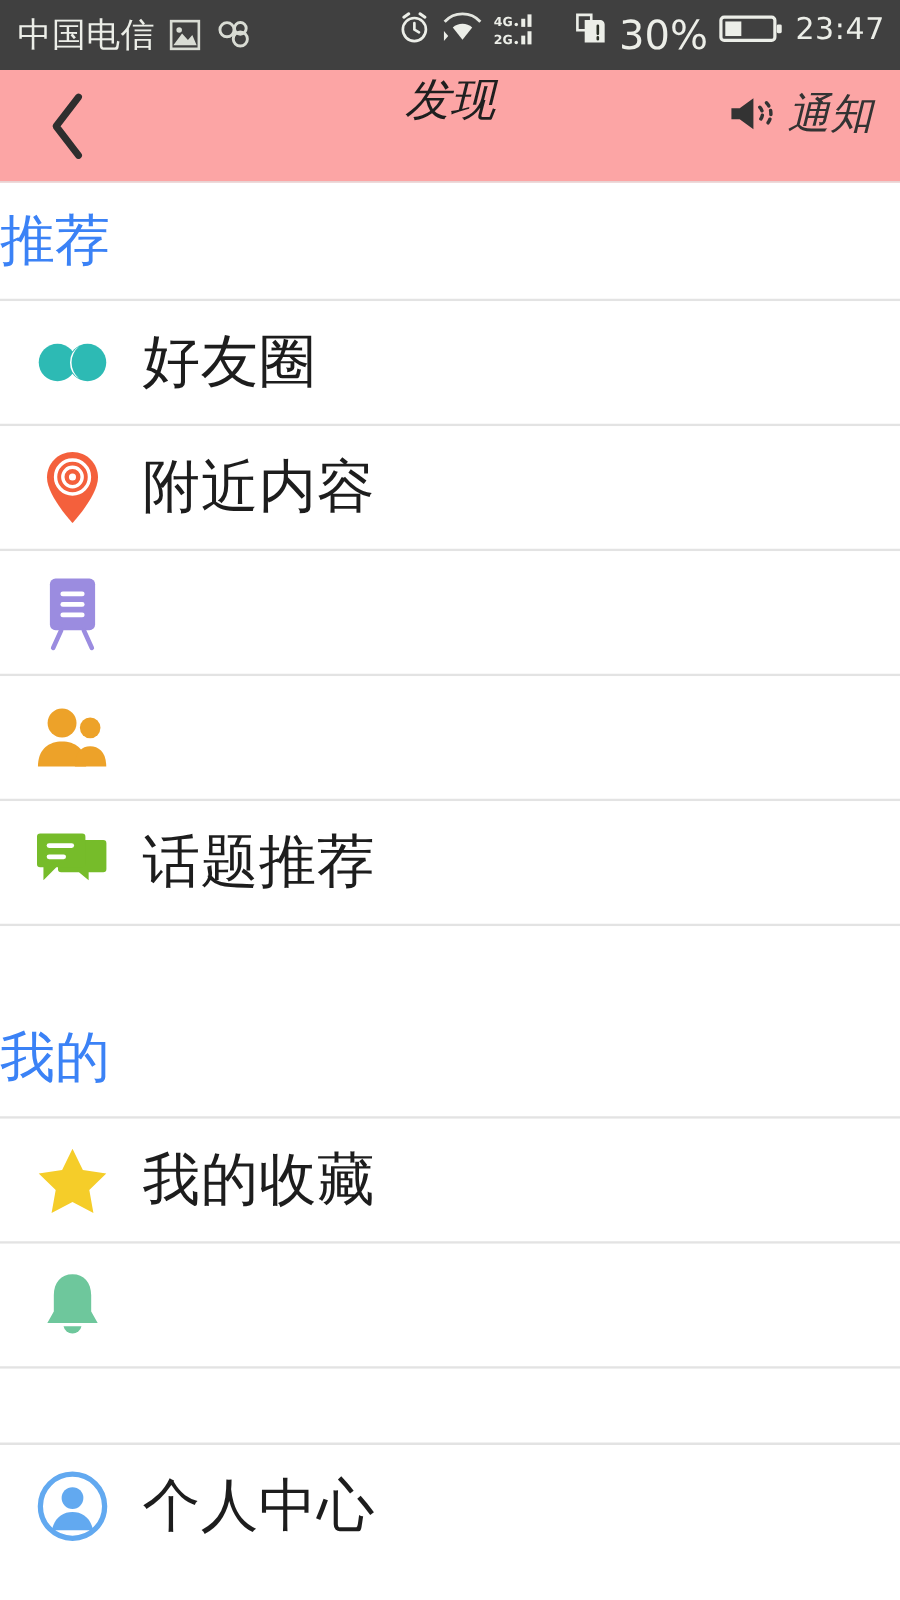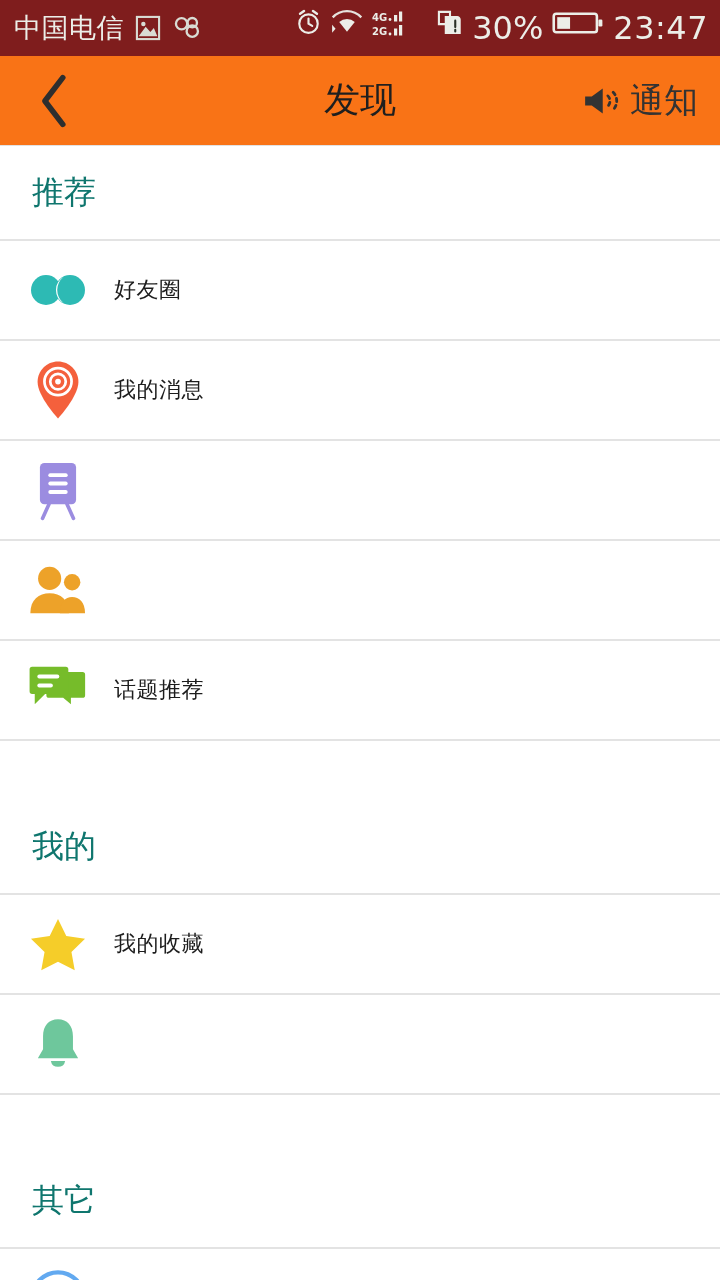"中国电信" .statusbar { background: #7f1d1d -> #404040 }
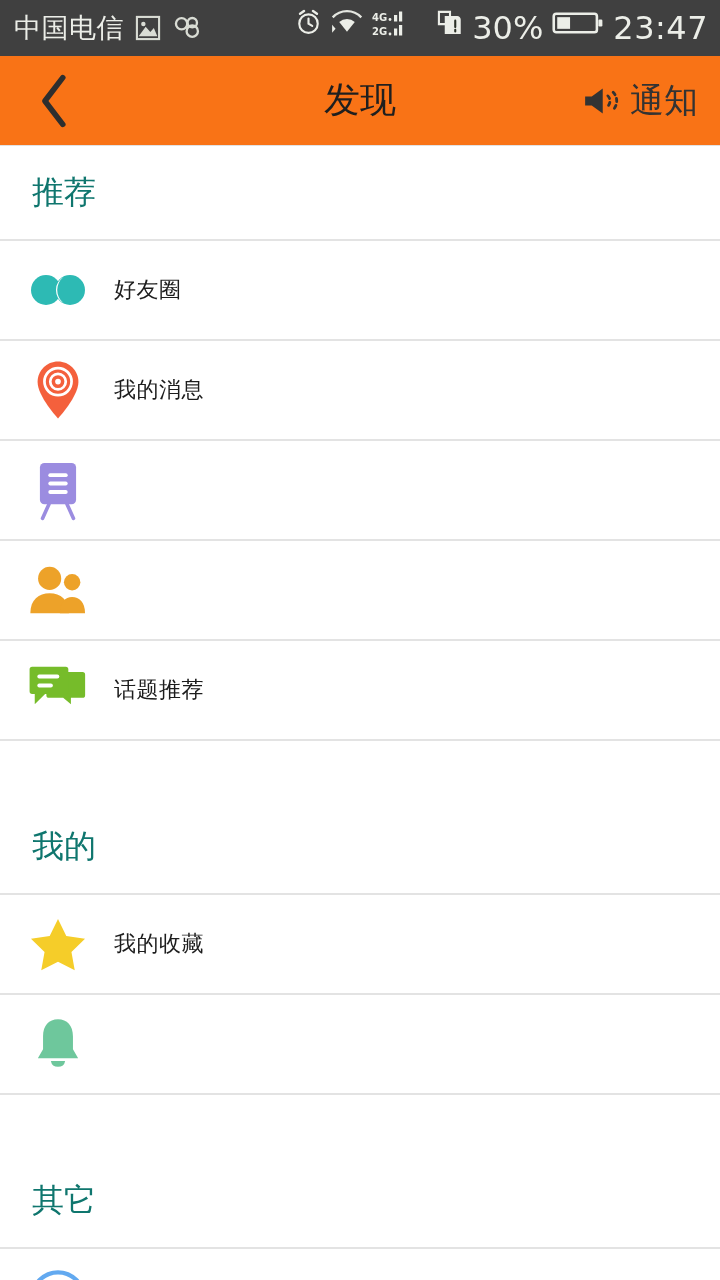"23:47" .sb-time { font-size: 32px -> 24px }
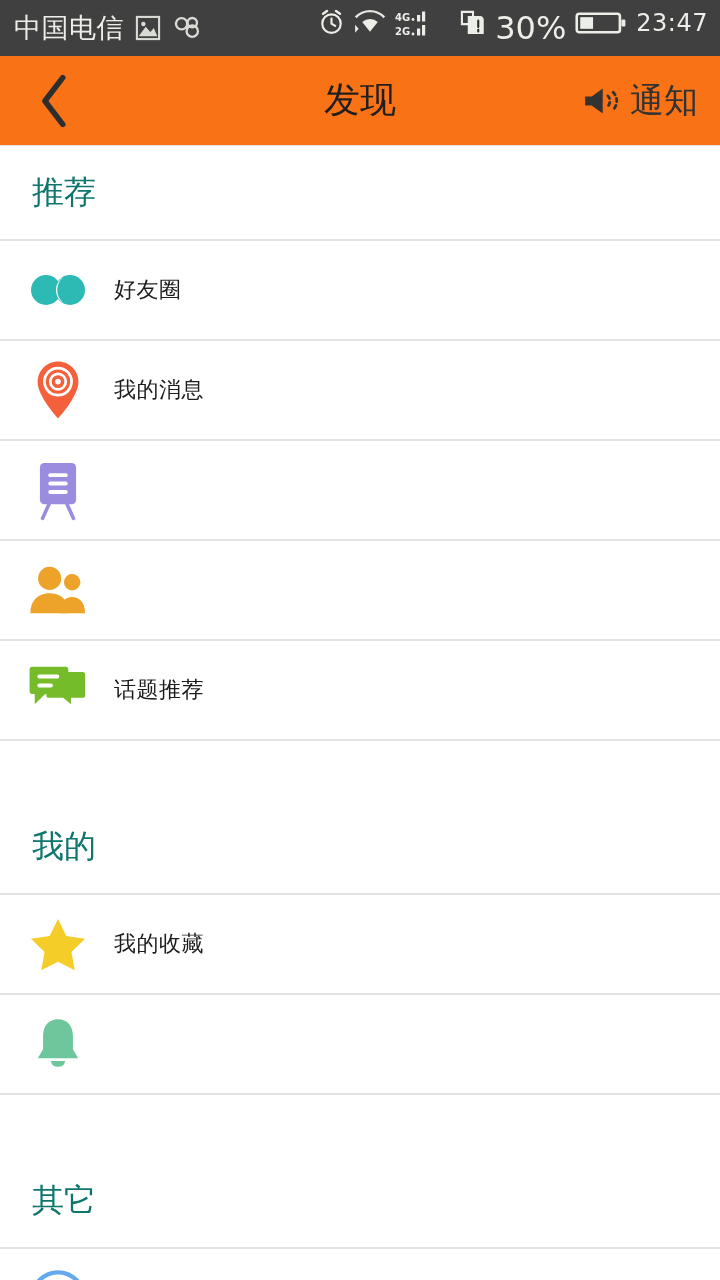"发现" .navbar { align-items: center -> none; background: #f97316 -> #fca5a5; font-style: none -> italic }
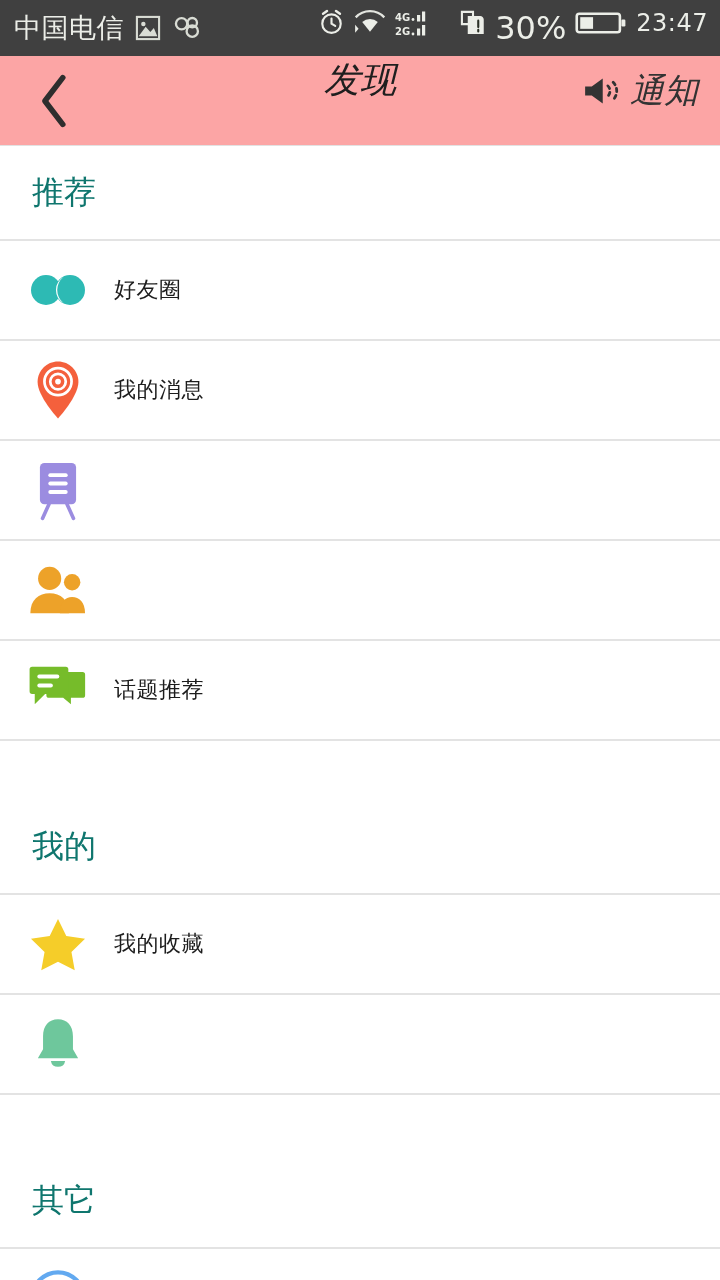"推荐" .section-header { color: #0f766e -> #3b82f6; font-size: 32px -> 44px; padding-left: 32px -> none }
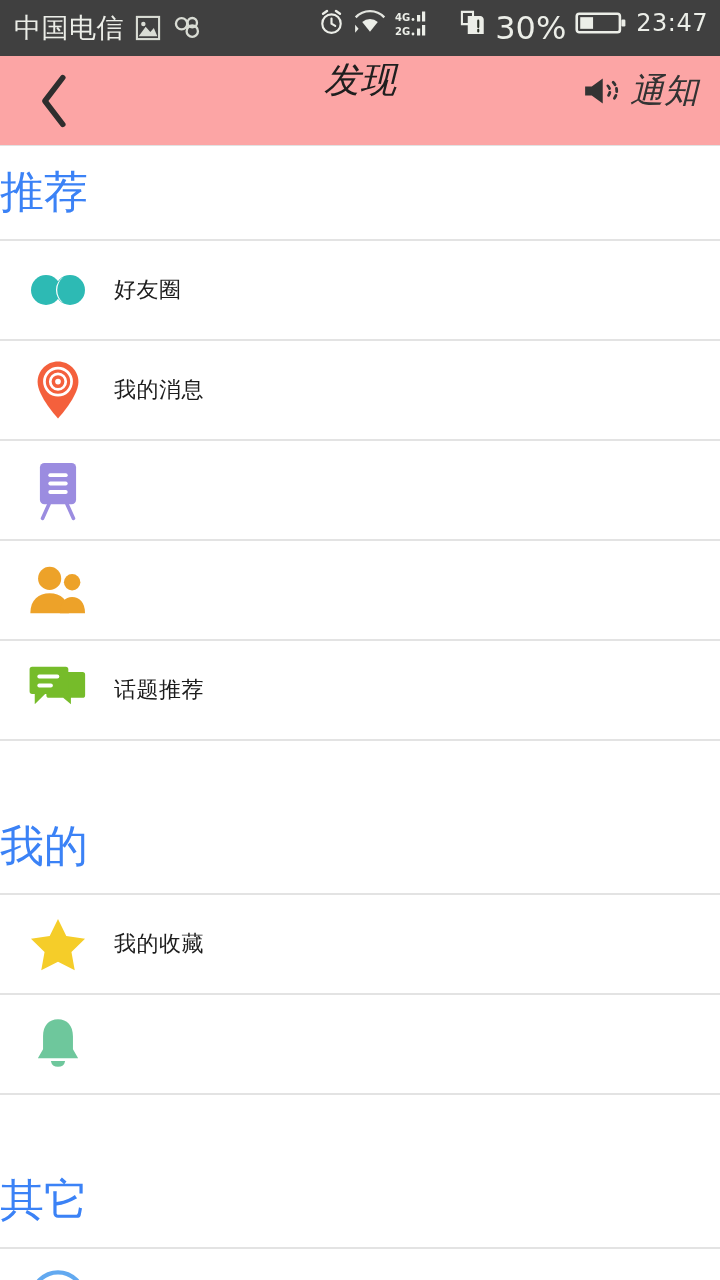"好友圈" .row-label { font-size: 22px -> 46px }
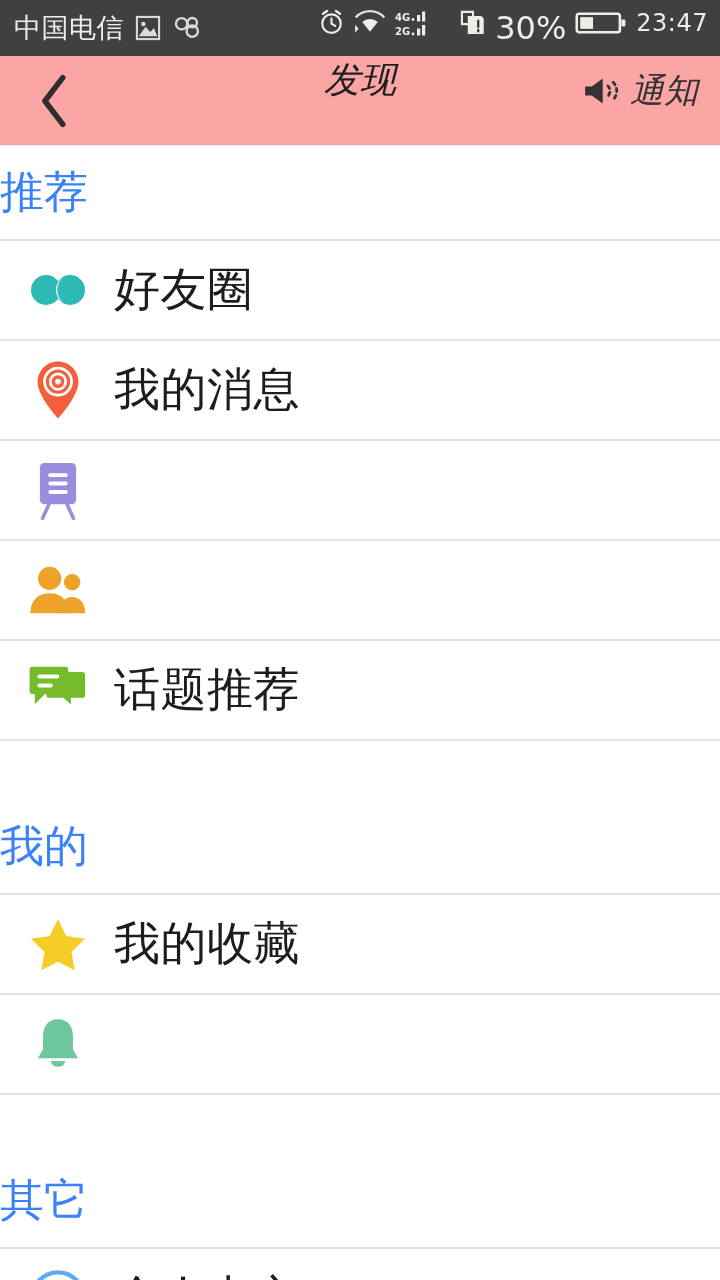"我的消息" span.row-label { text: 我的消息 -> 附近内容 }
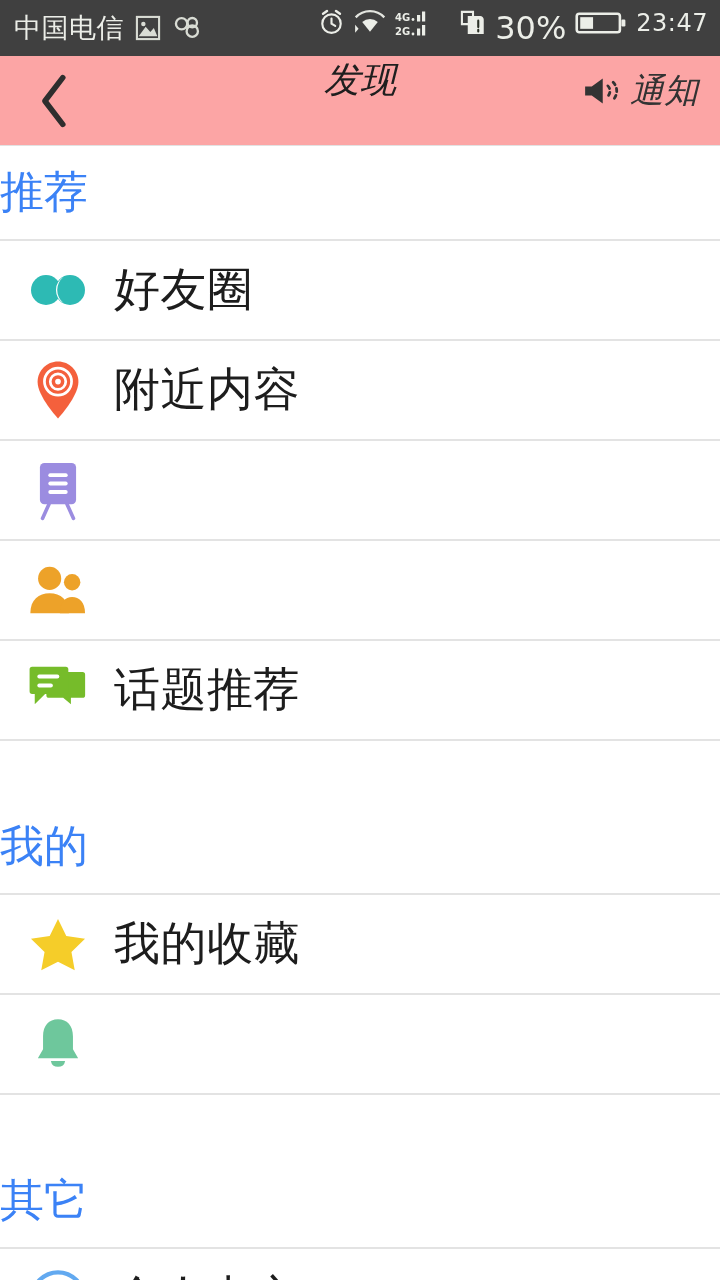"其它" div.section-header { html: <div>其它</div> -> none }
